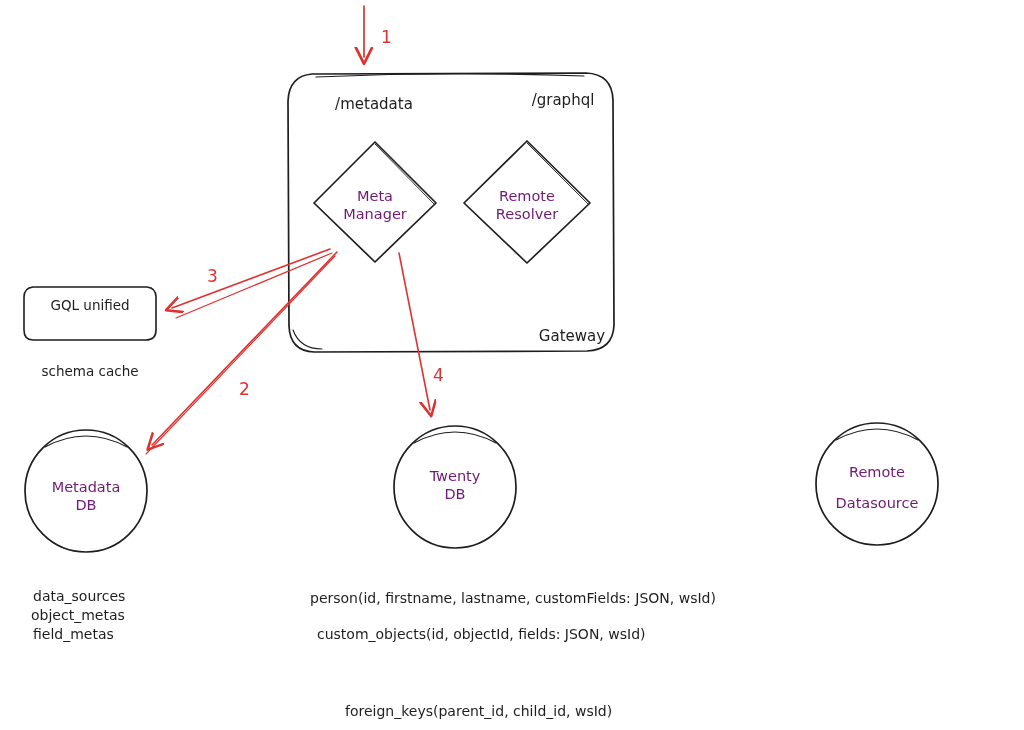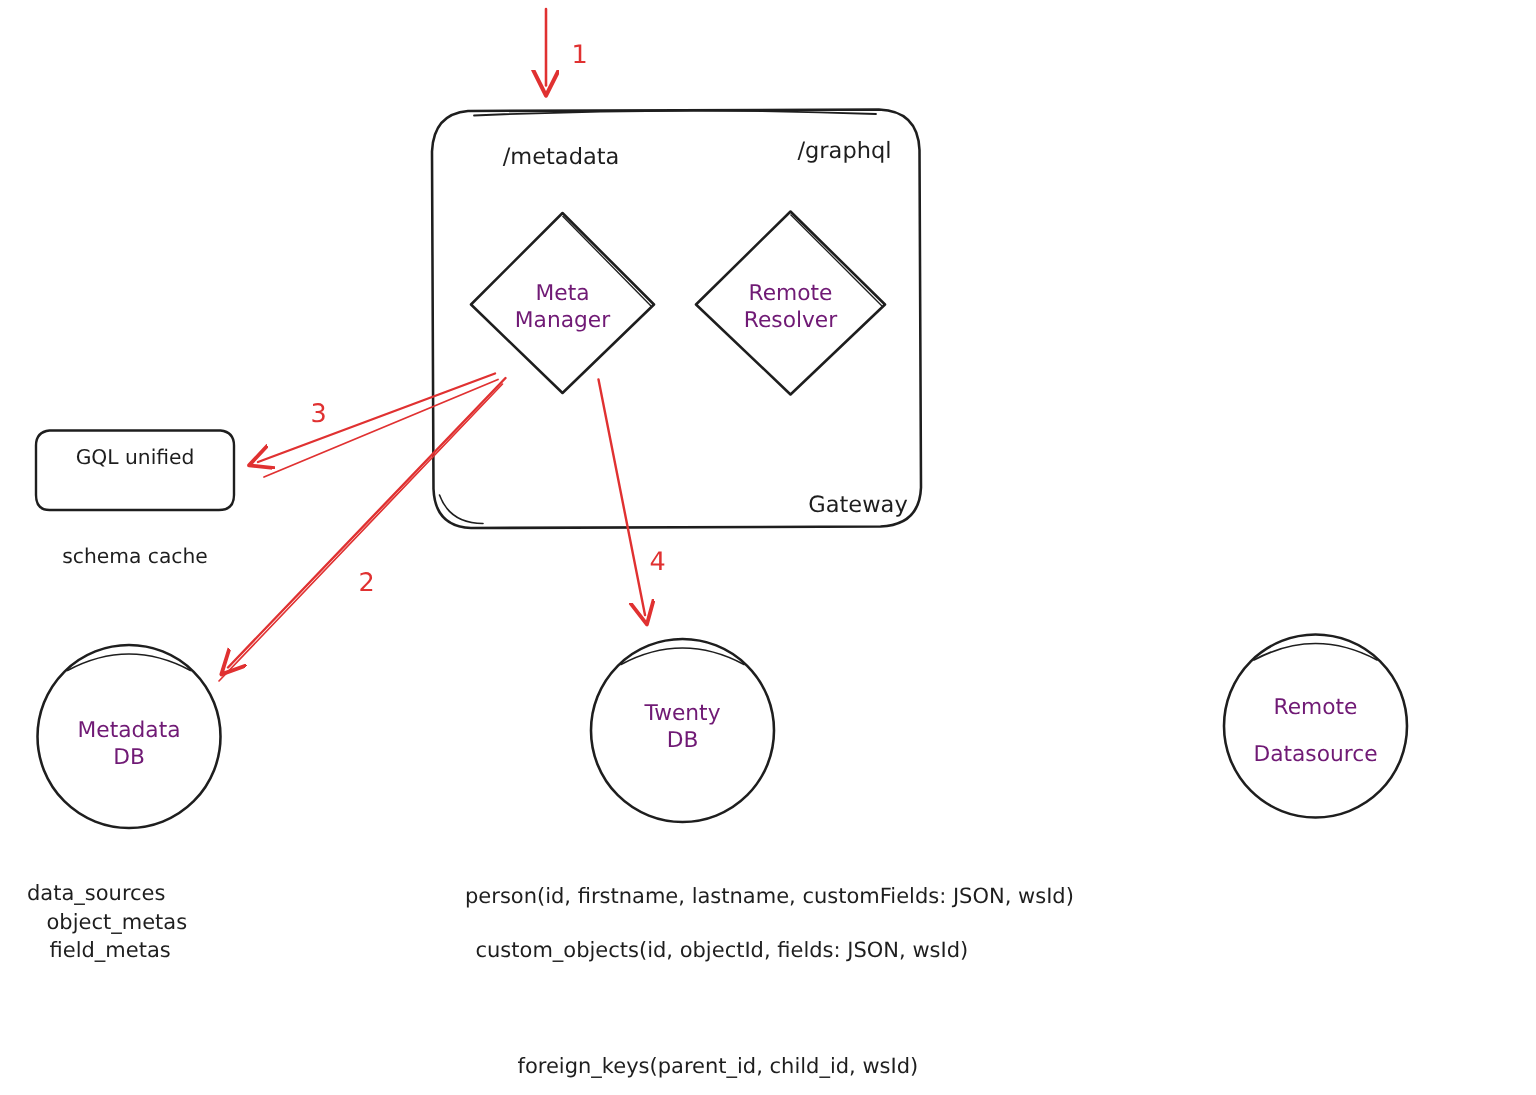"data_sources" div.txt { left: 18px -> 33px }
